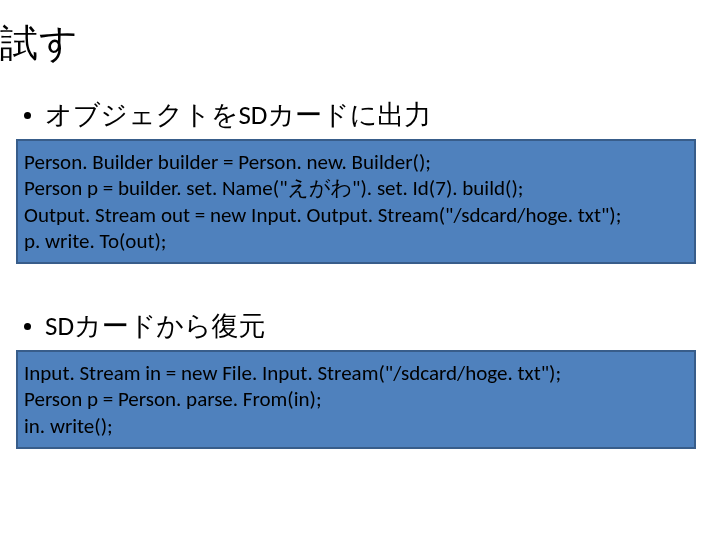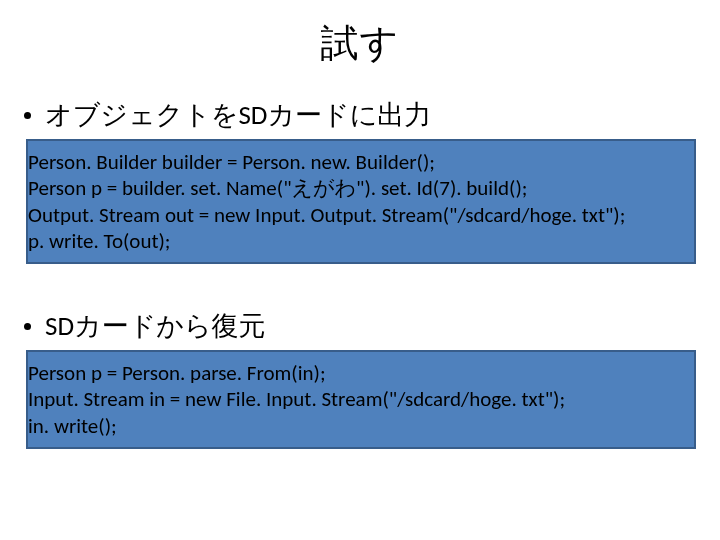"試す" .title { text-align: center -> left }
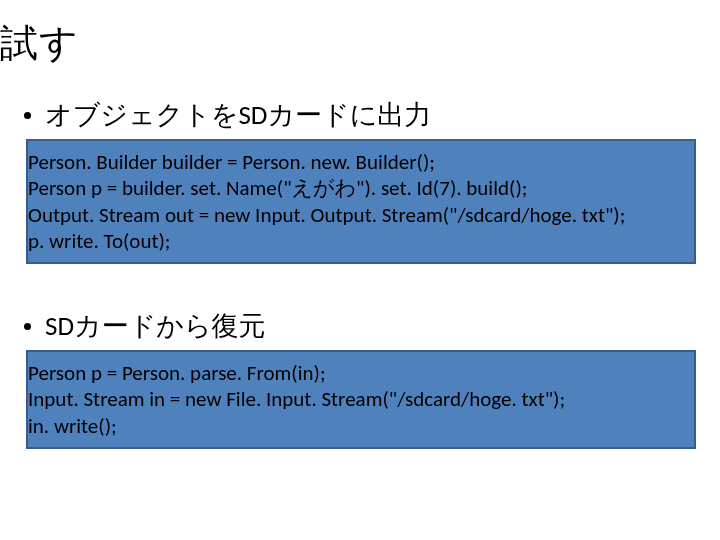"Person. Builder builder = Person." .code-box { margin: 0 24px 0 26px -> 0 24px 0 16px; padding: 8px 10px 8px 0 -> 8px 10px 8px 6px }
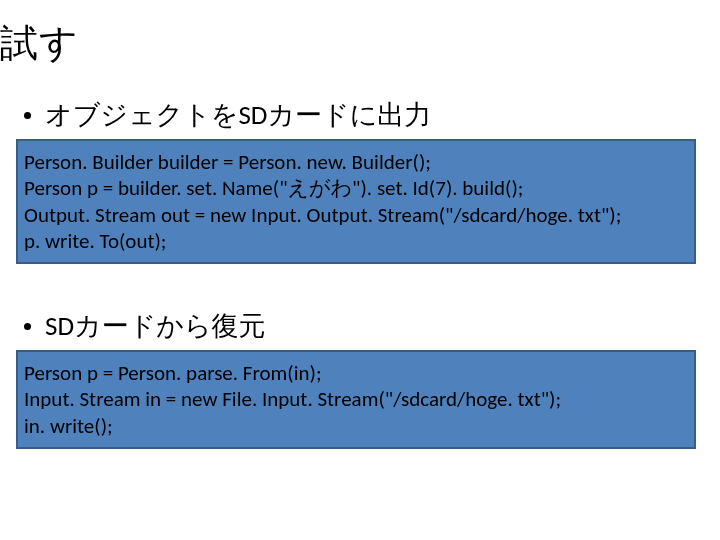"Person p = Person. parse." div { order: before "Input. Stream in = new" -> after "Input. Stream in = new" }
